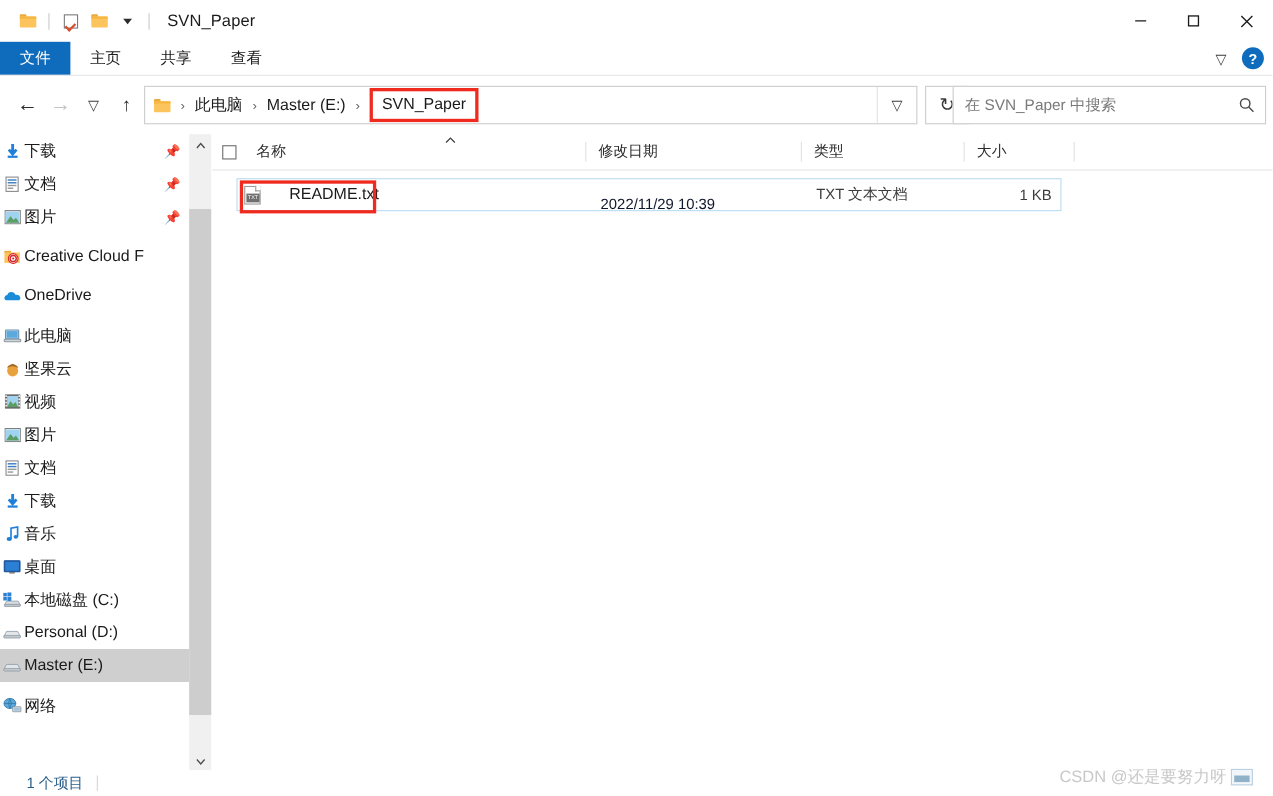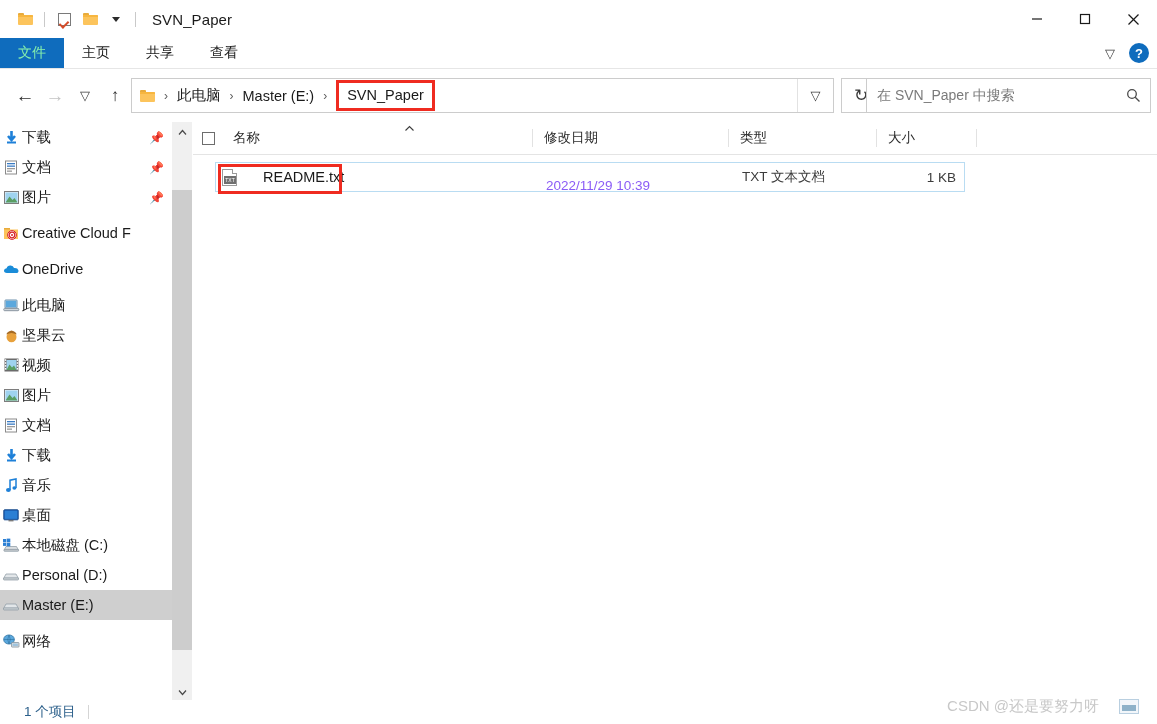"文件" .rtab.active { color: #86efac -> #ffffff }
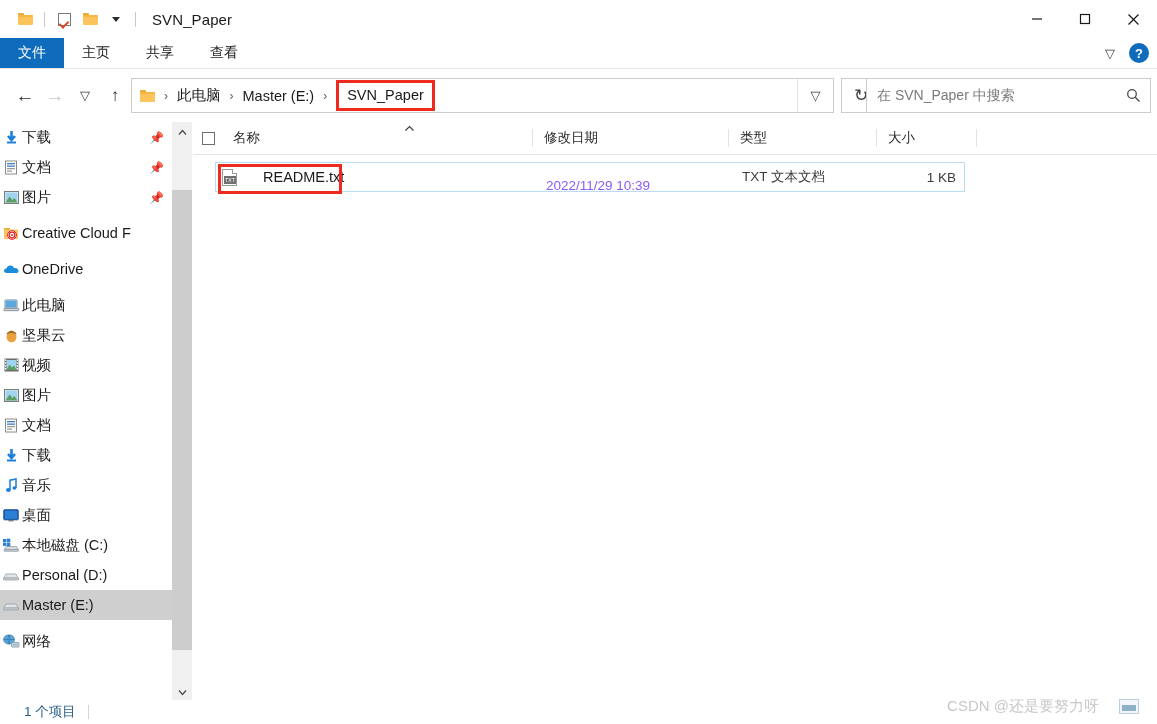"2022/11/29 10:39" .fr-date { color: #8b5cf6 -> #0f172a }
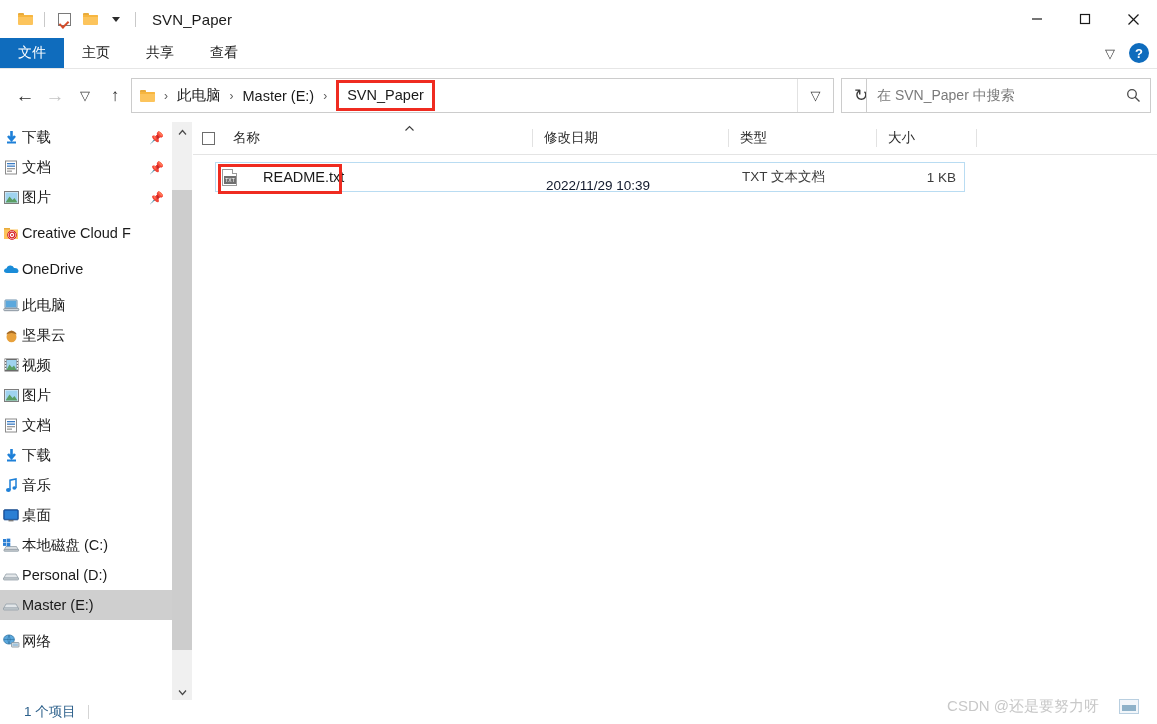"CSDN @还是要努力呀" .watermark { gap: 20px -> 4px }
